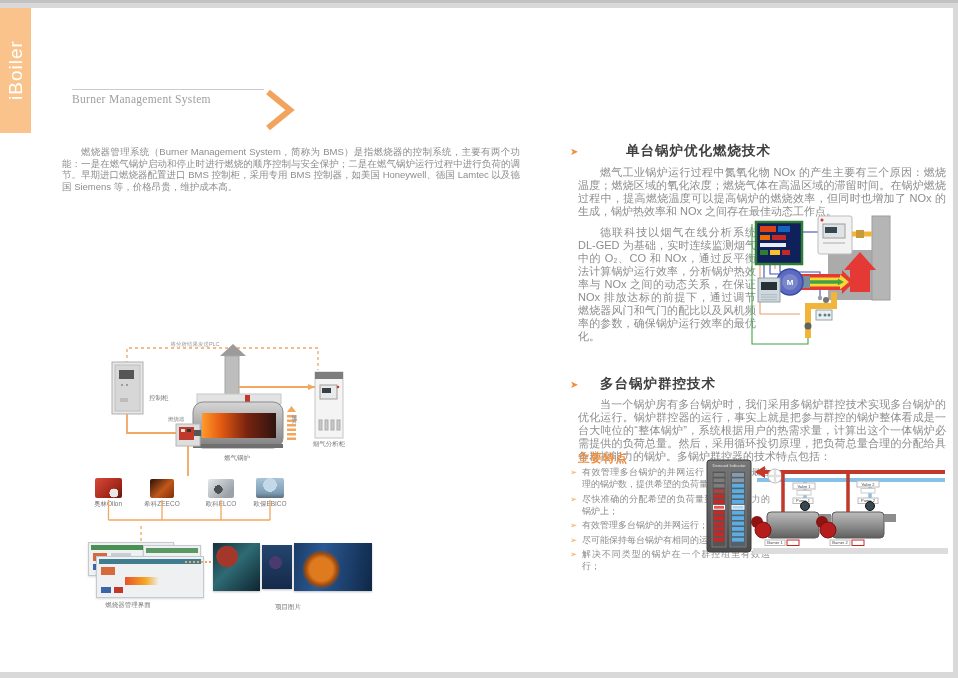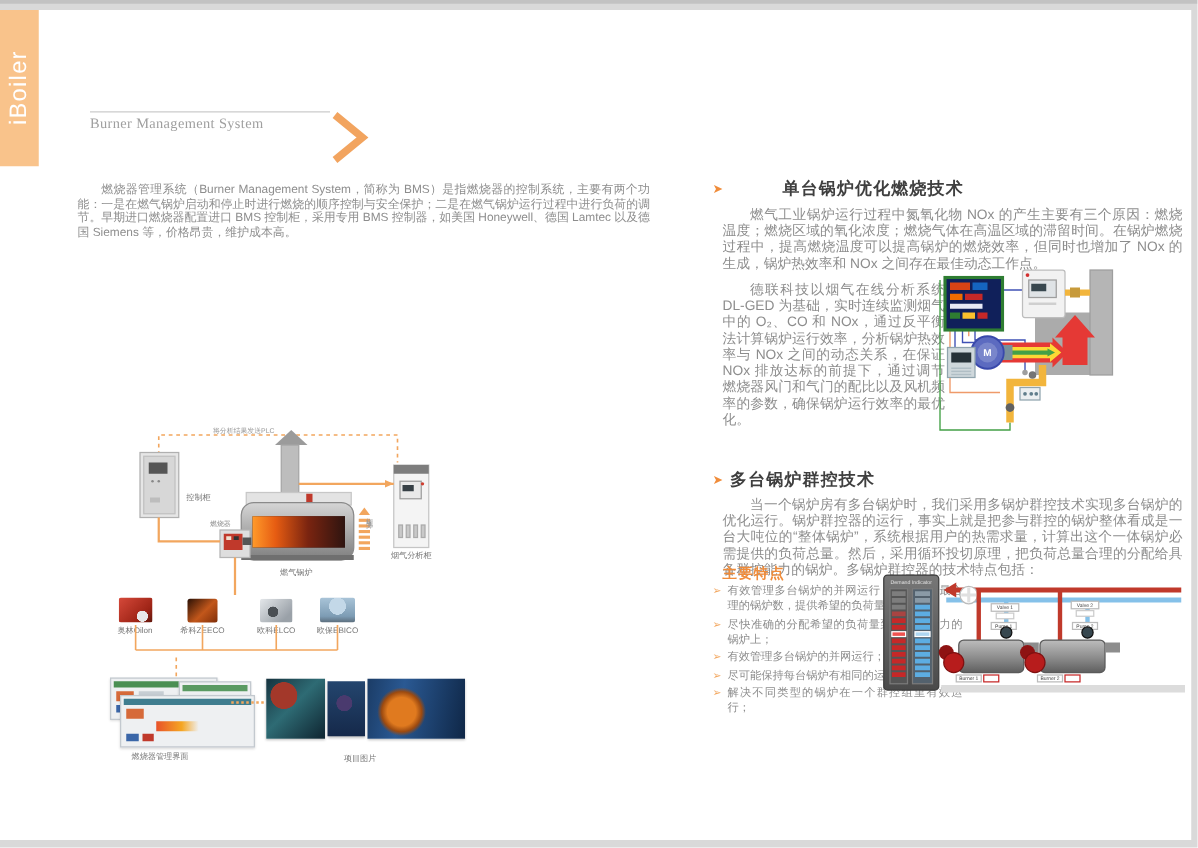"多台锅炉群控技术" div.section-head { left: 584px -> 600px }
